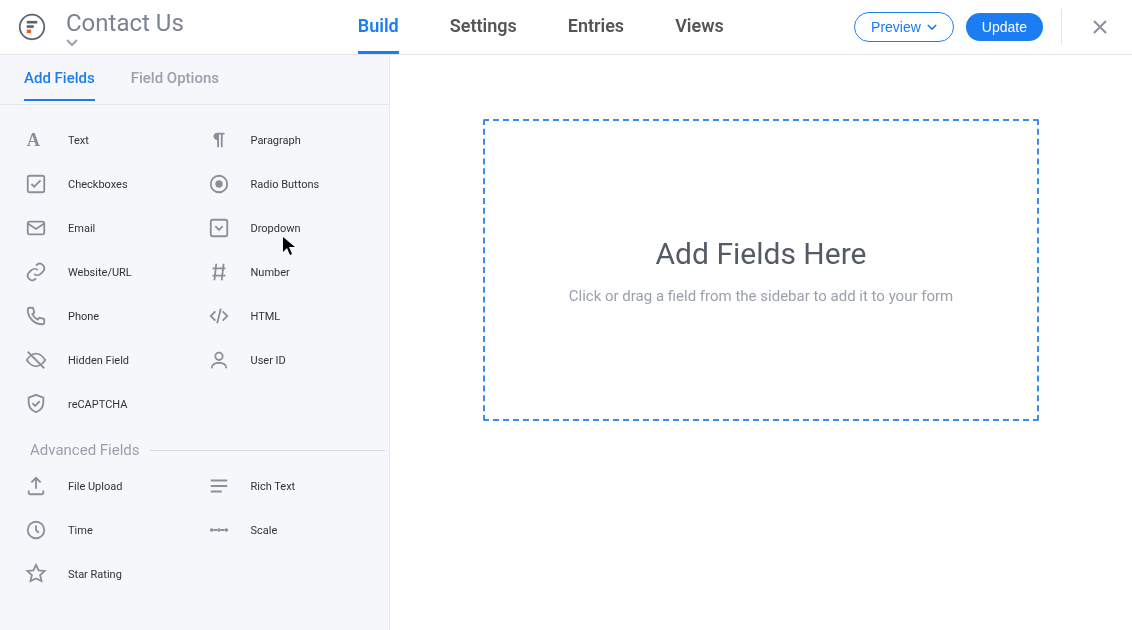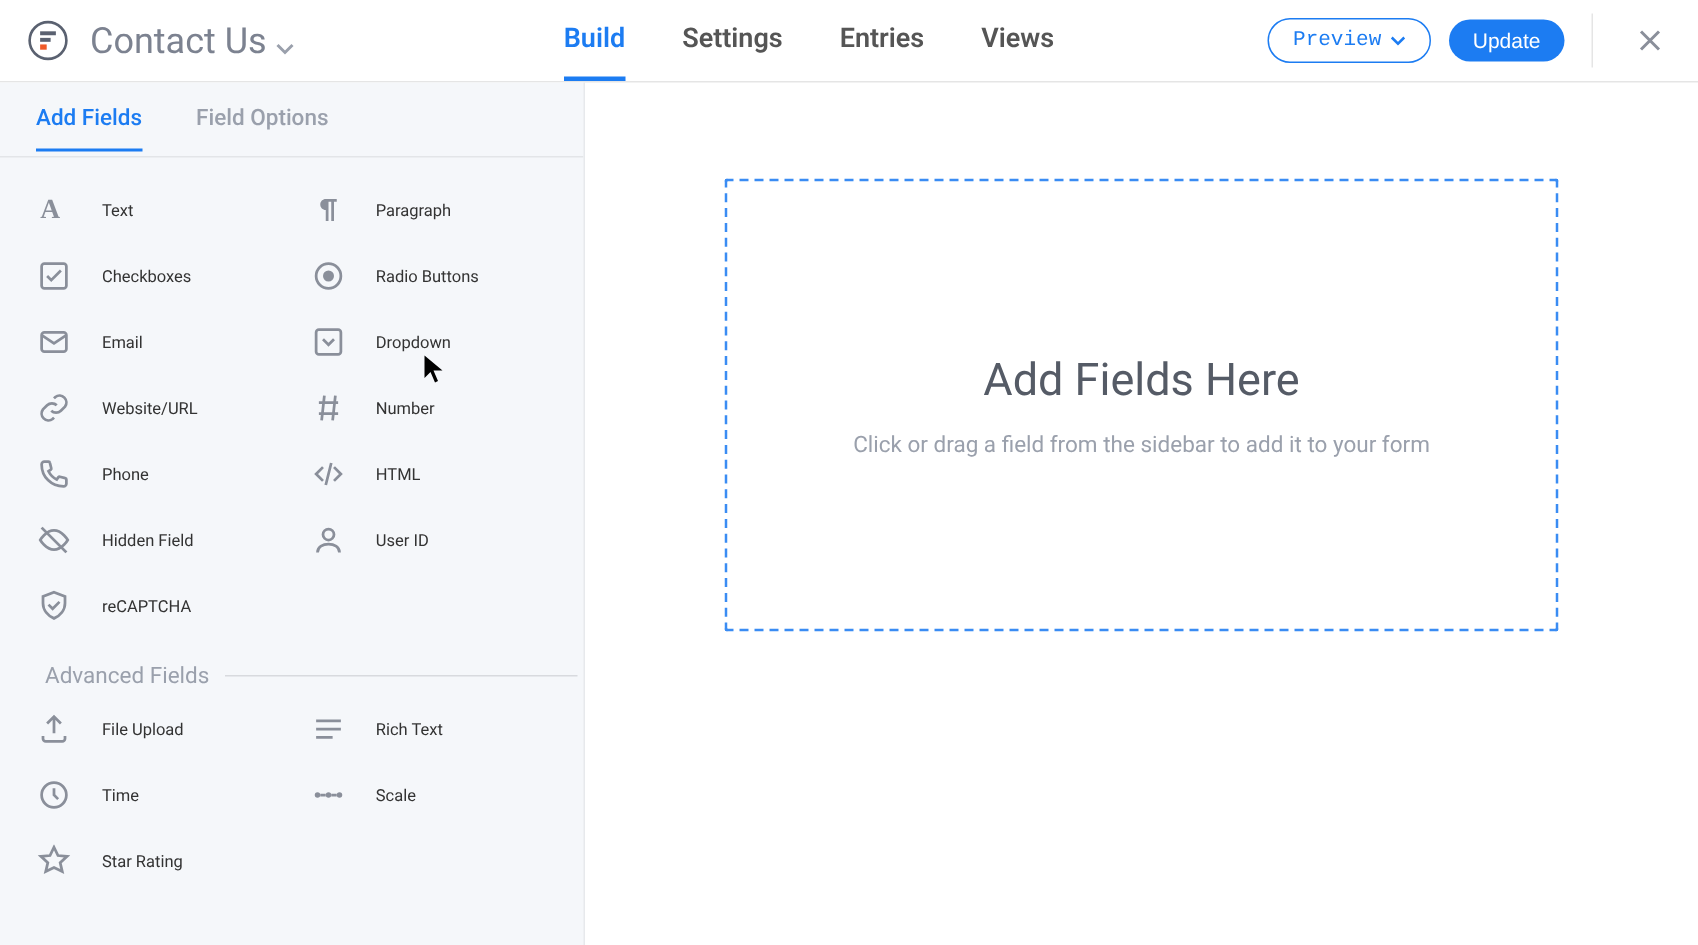"Contact Us" .title-wrap { flex-direction: none -> column }
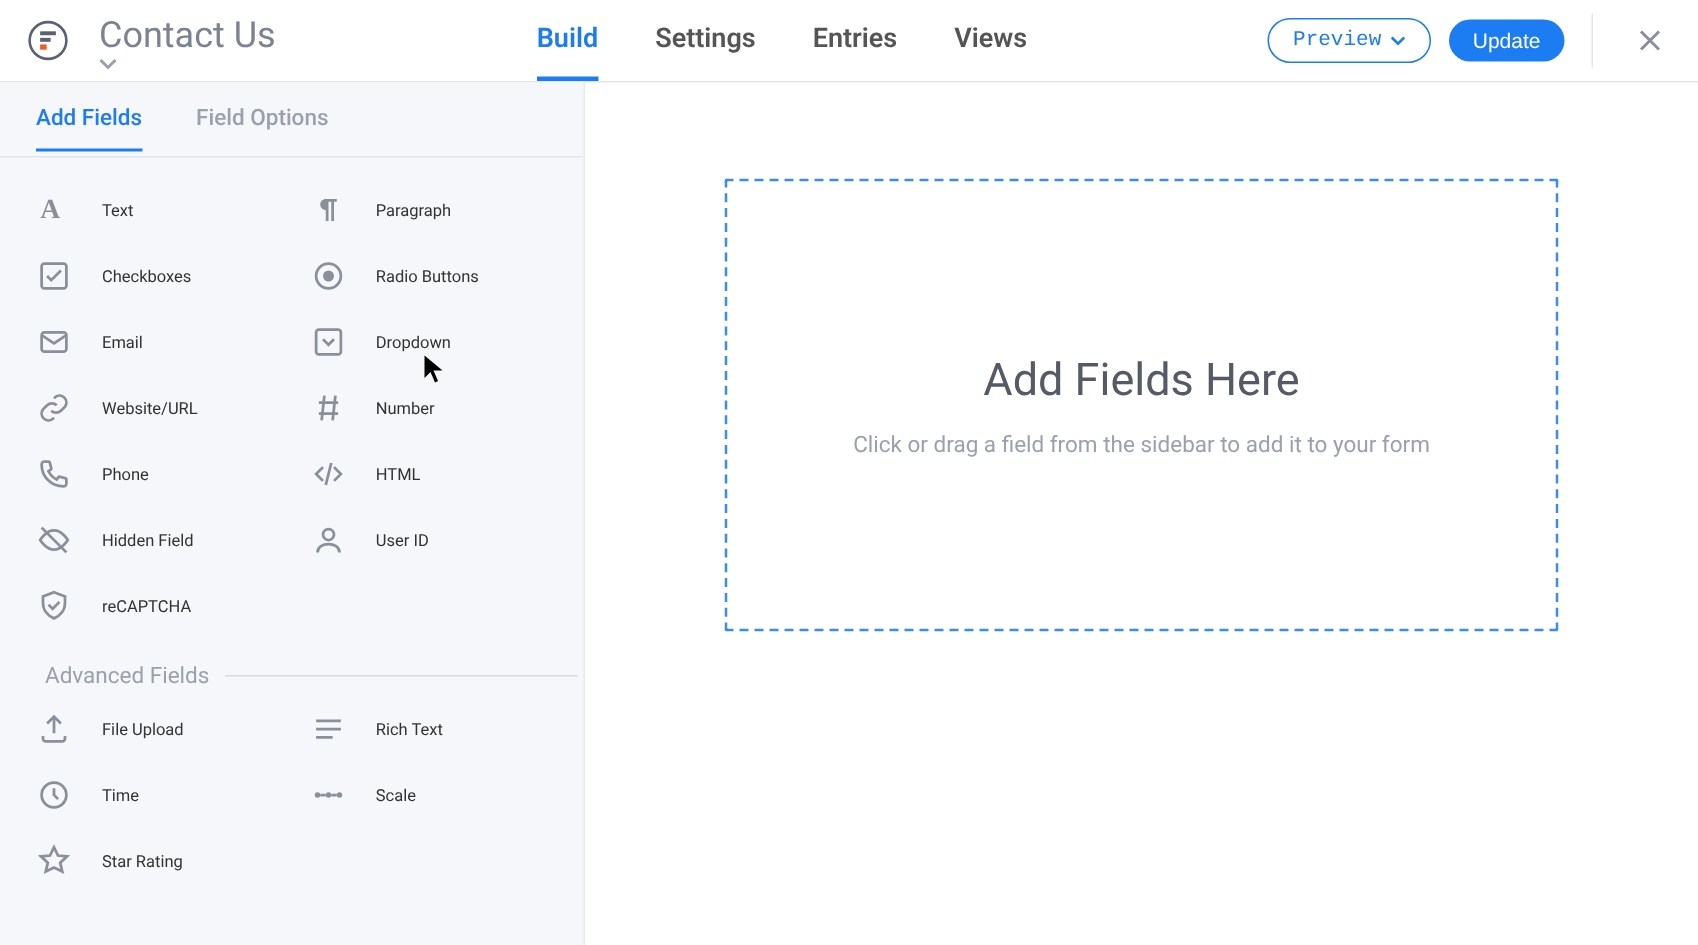"Build" .tabs { gap: 38px -> 51px }
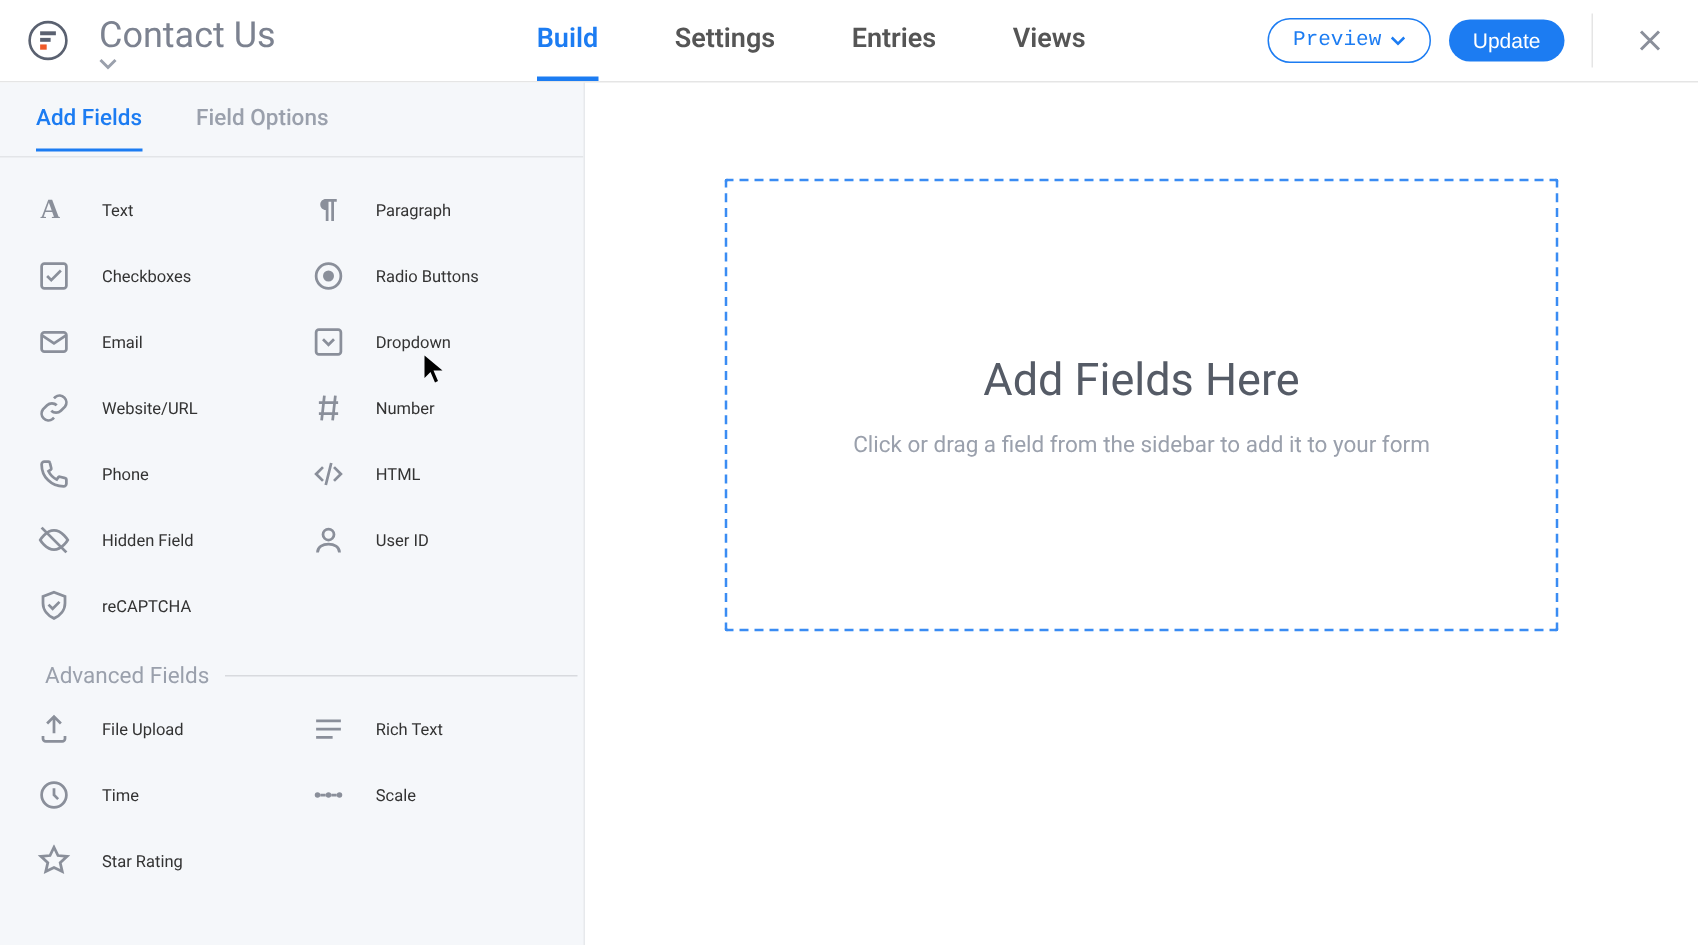"Preview" .btn-preview { font-family: Liberation Mono, monospace -> none }
